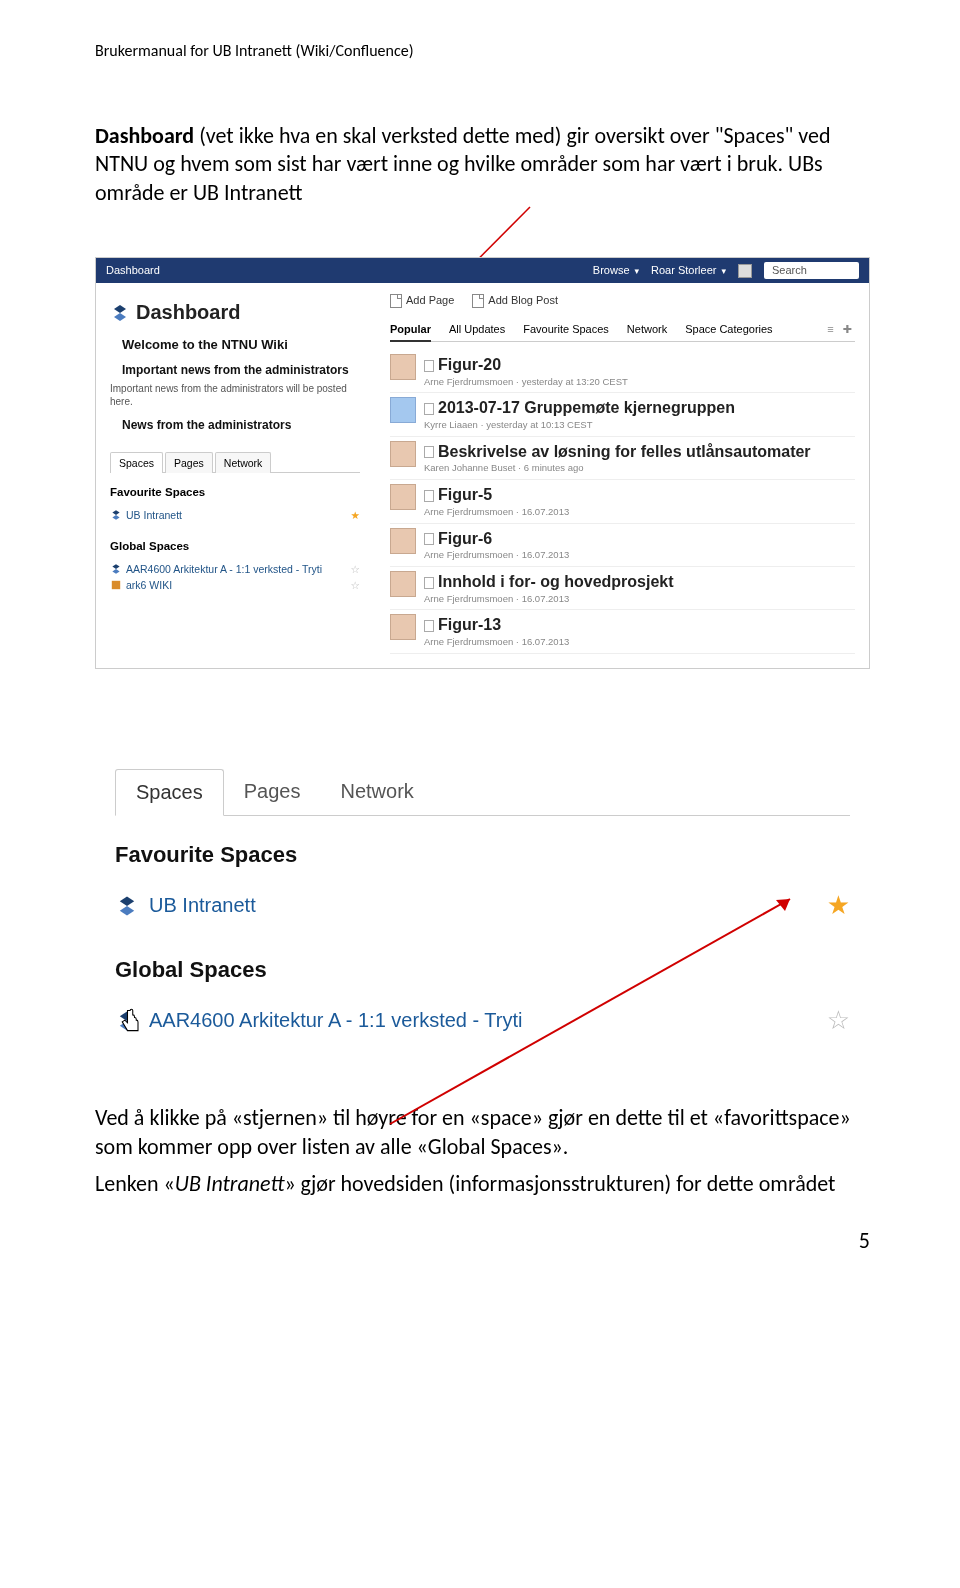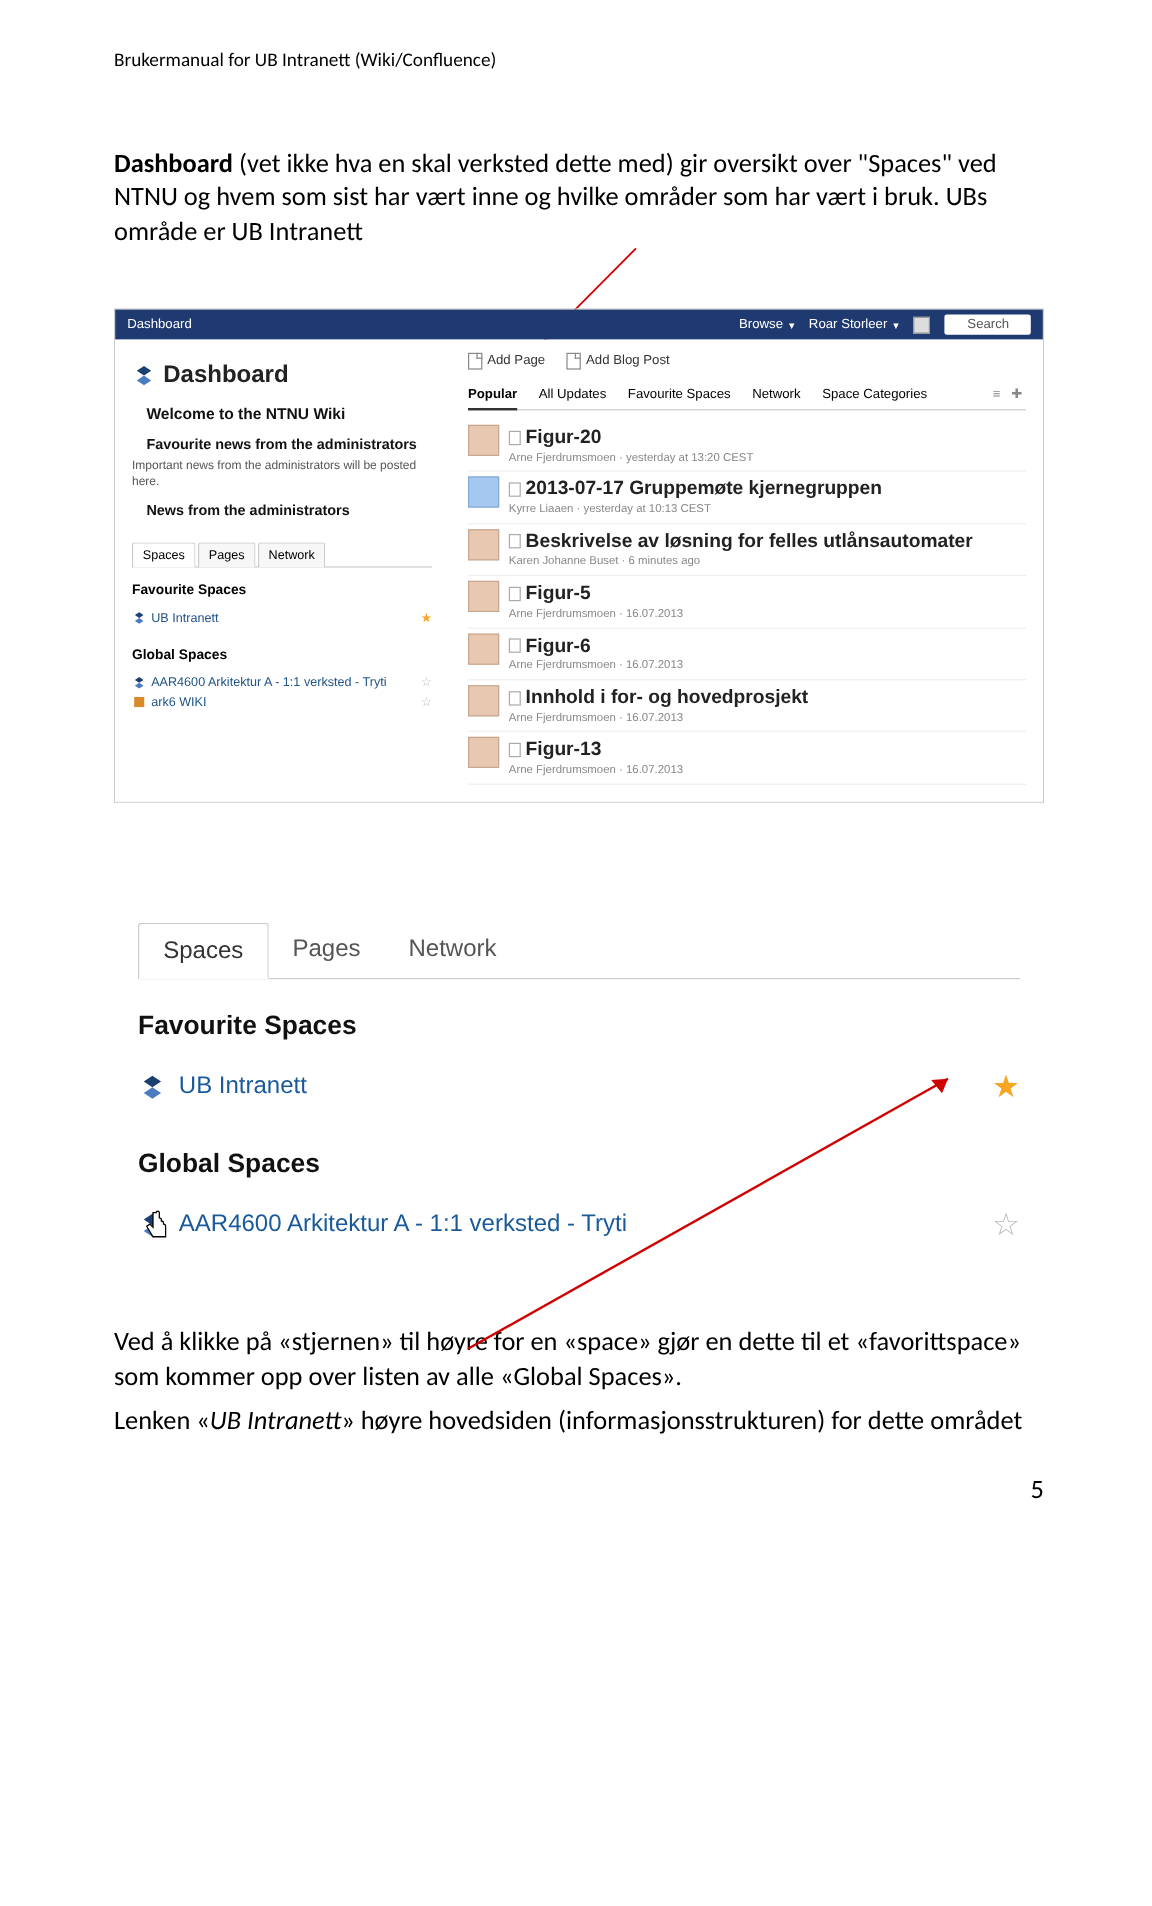"Search" .topbar .search-box { padding: 1px 18px -> 1px 8px; text-align: right -> none; width: 72px -> 95px }
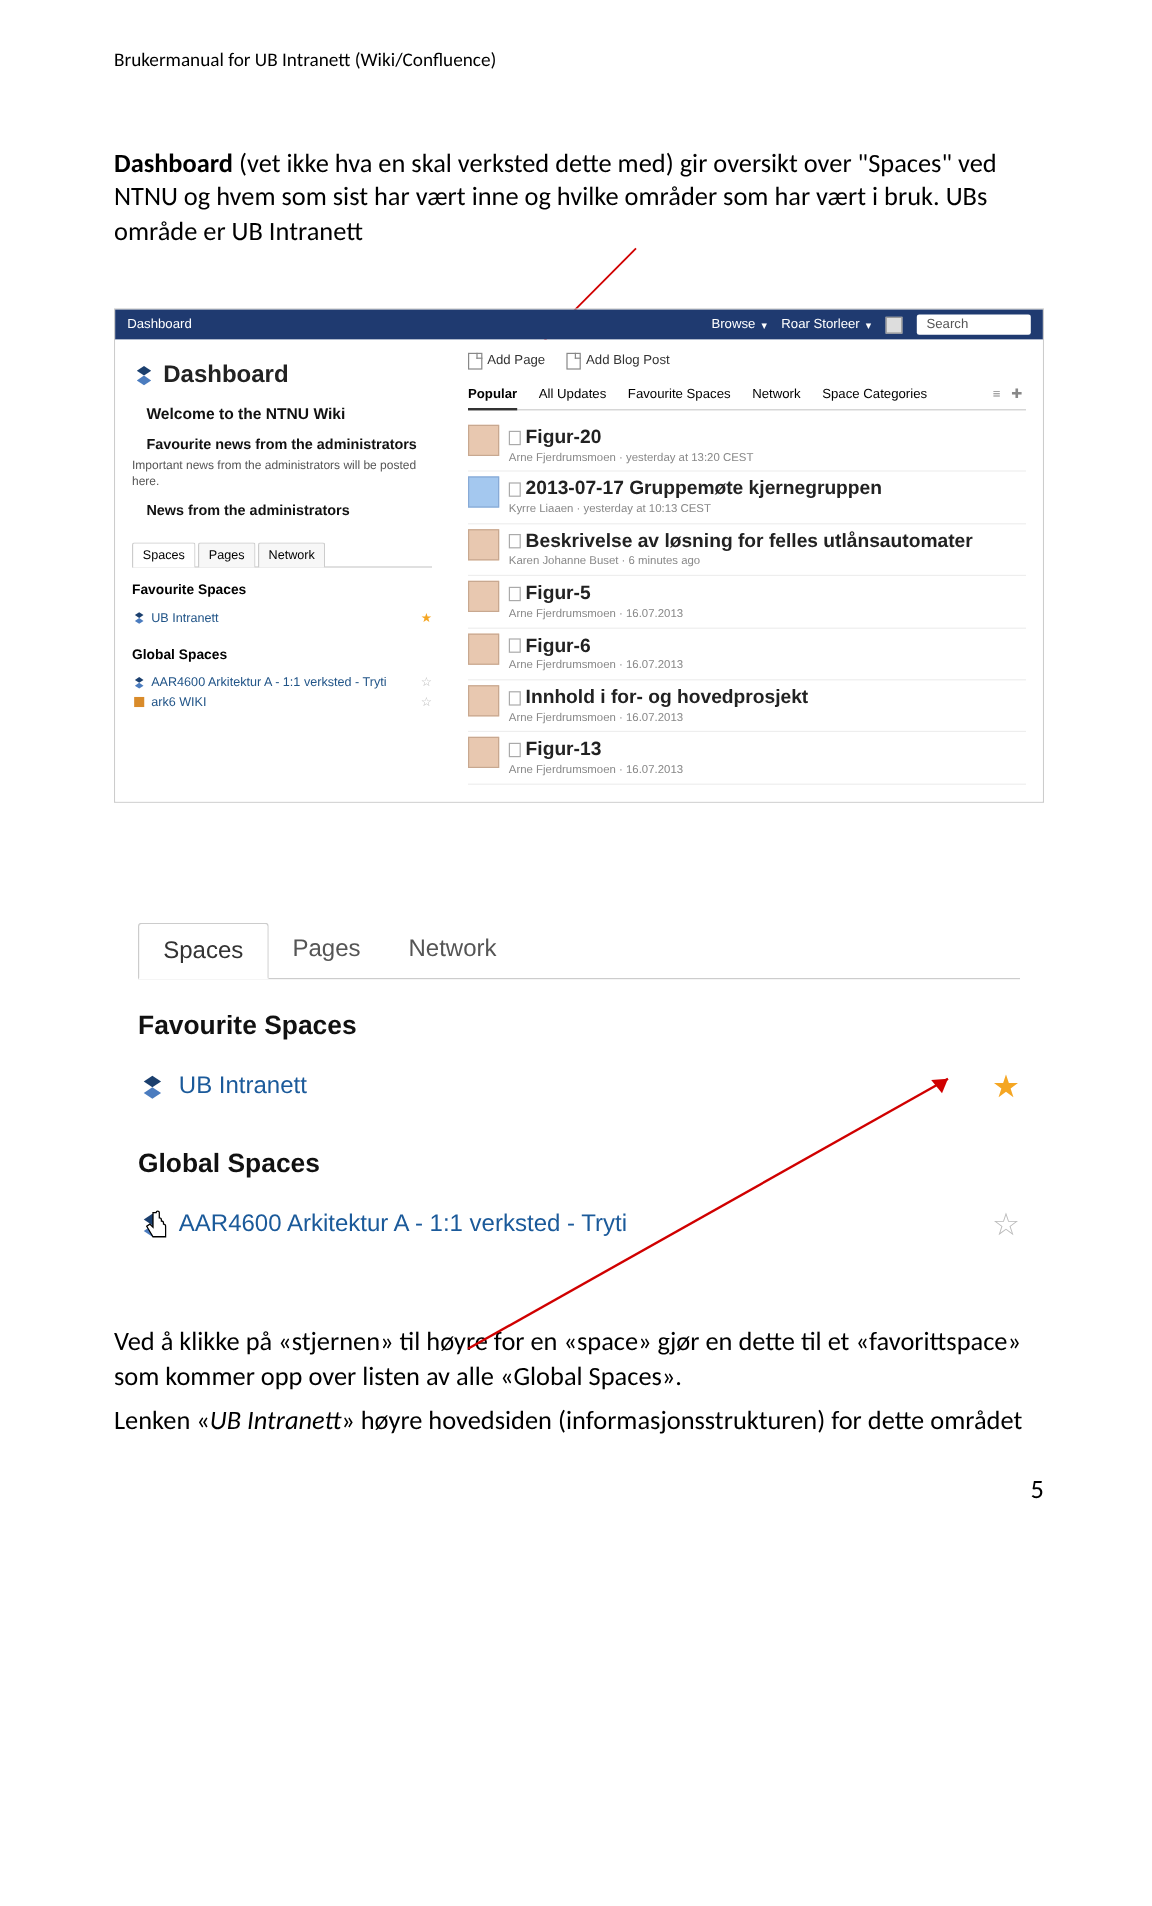"Favourite news from the administrators" div.h3 { text: Favourite -> Important }
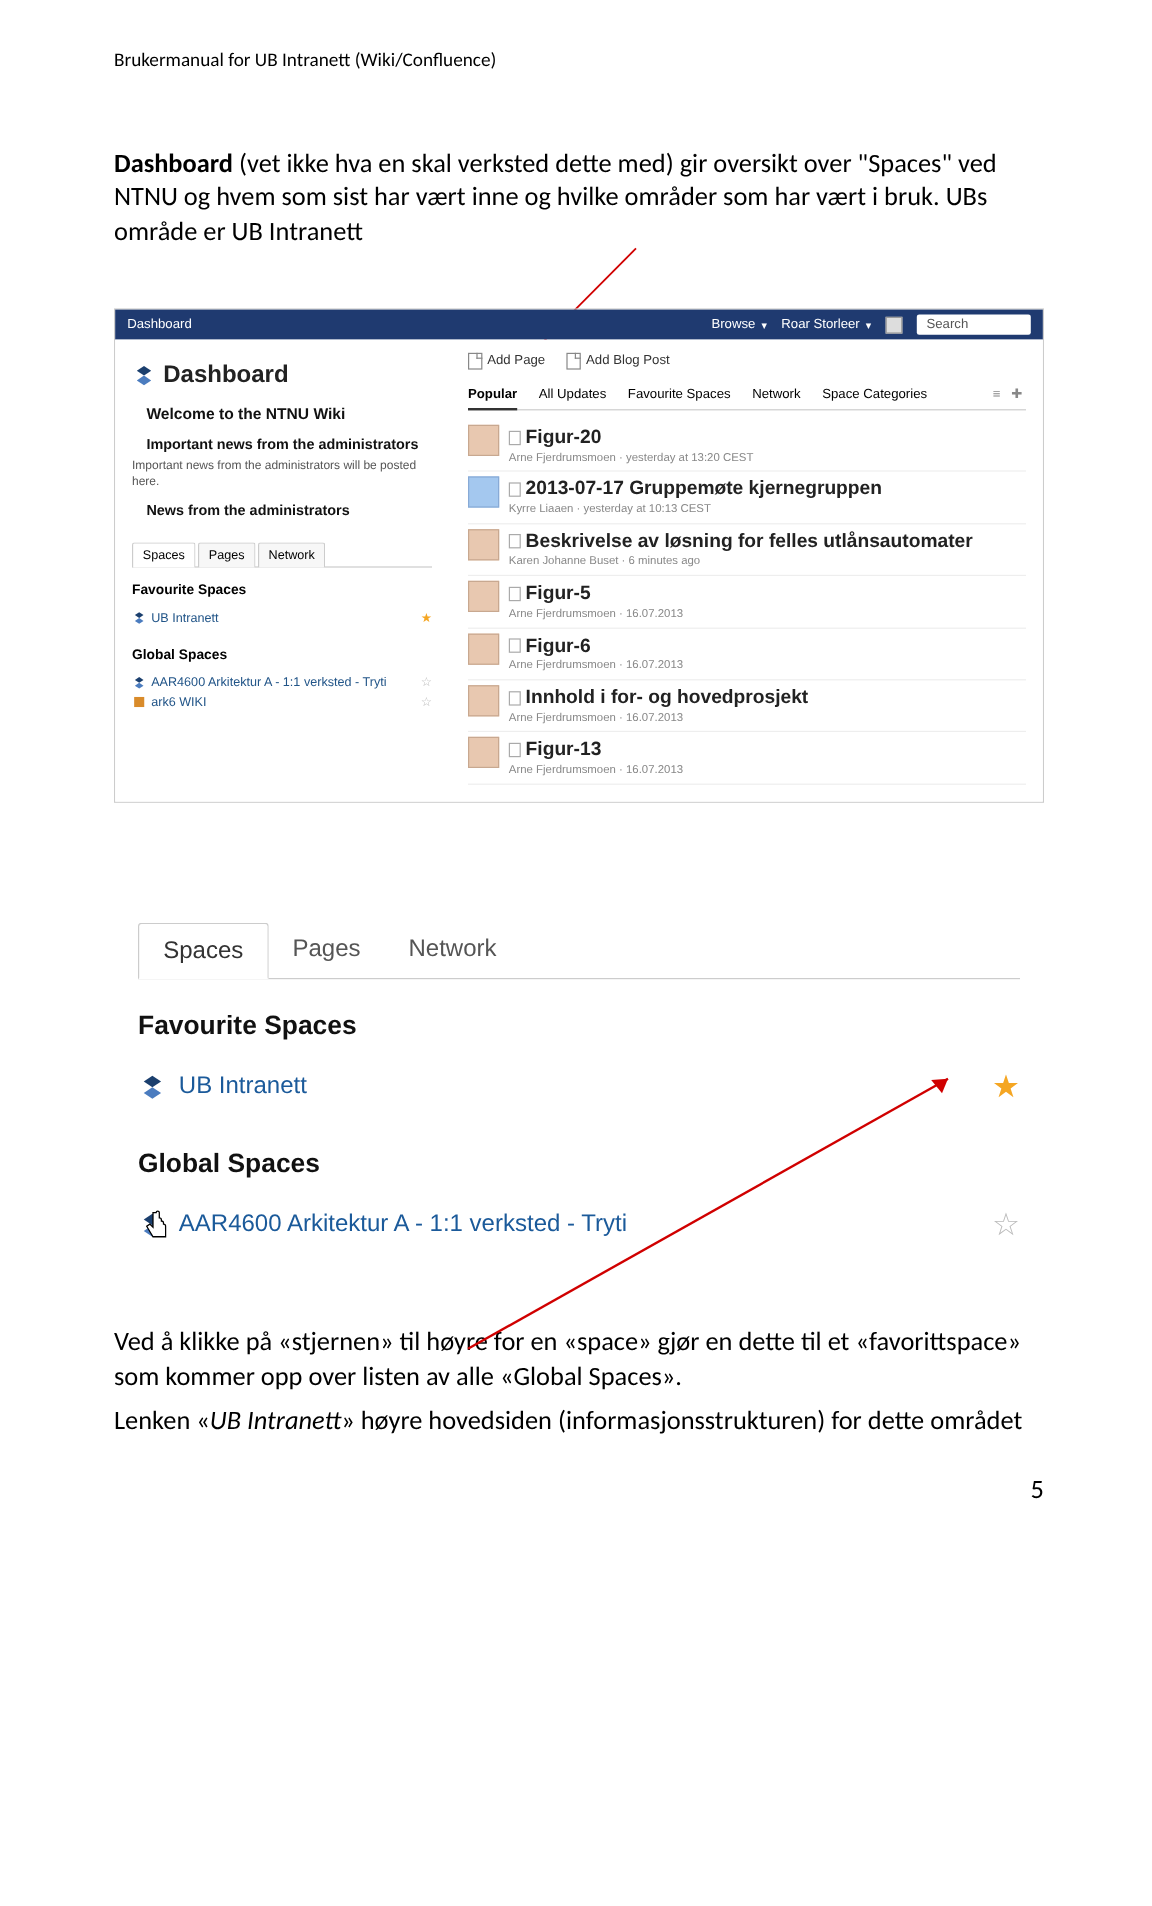"» høyre hovedsiden" span { text: høyre -> gjør }
